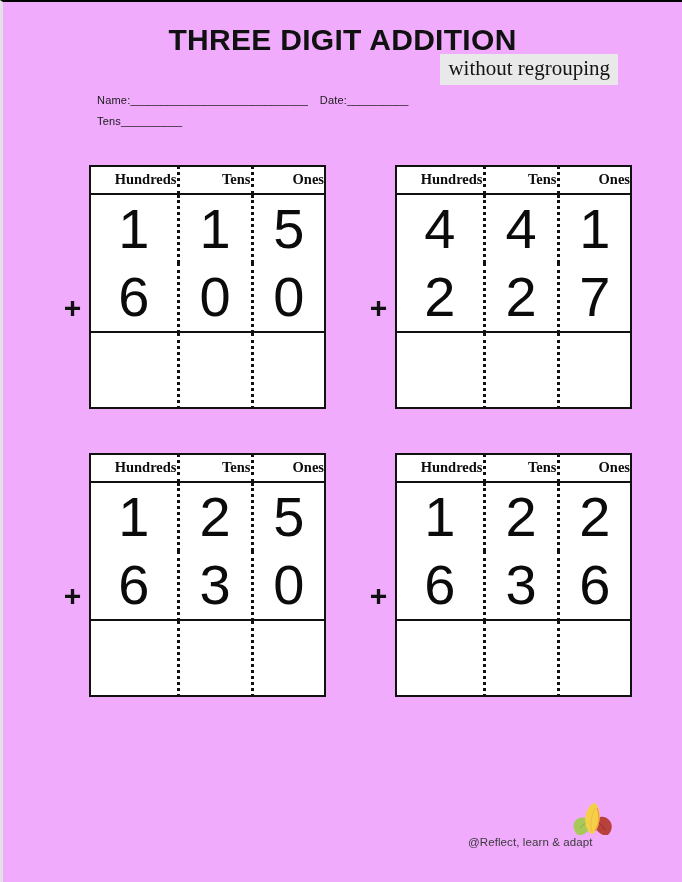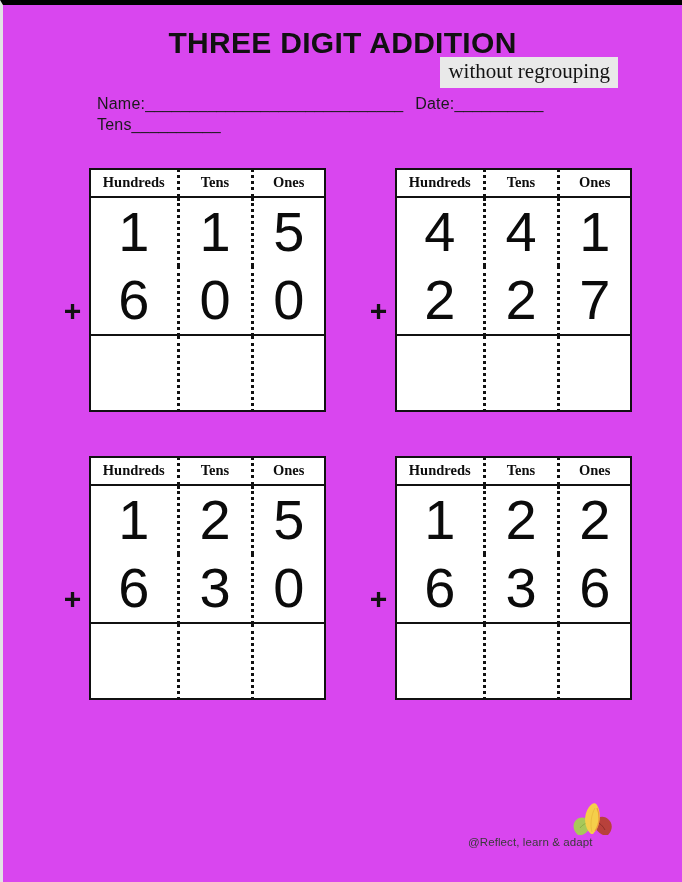"THREE DIGIT ADDITION" .page { background: #d946ef -> #f0abfc; border-top: 5px solid #000000 -> 2px solid #000000 }
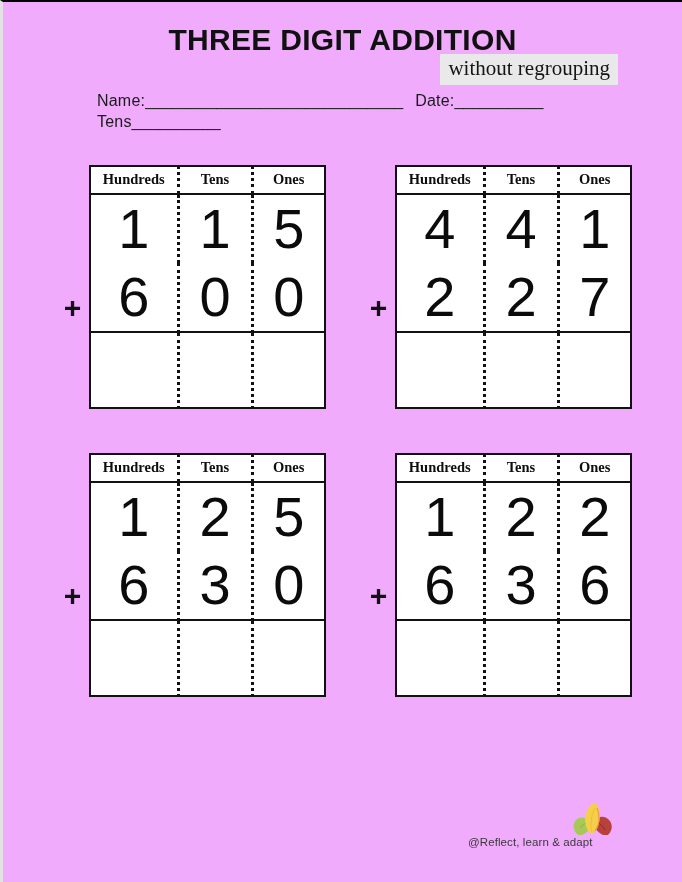"Name:_____________________________" .fields { font-size: 16px -> 11px }
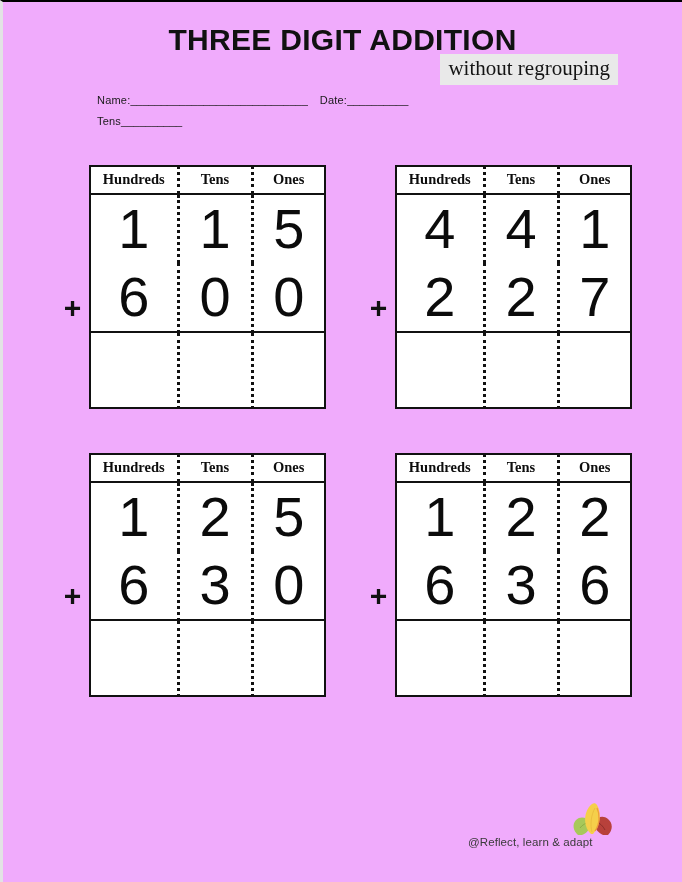"Hundreds" table.pv th { text-align: center -> right }
